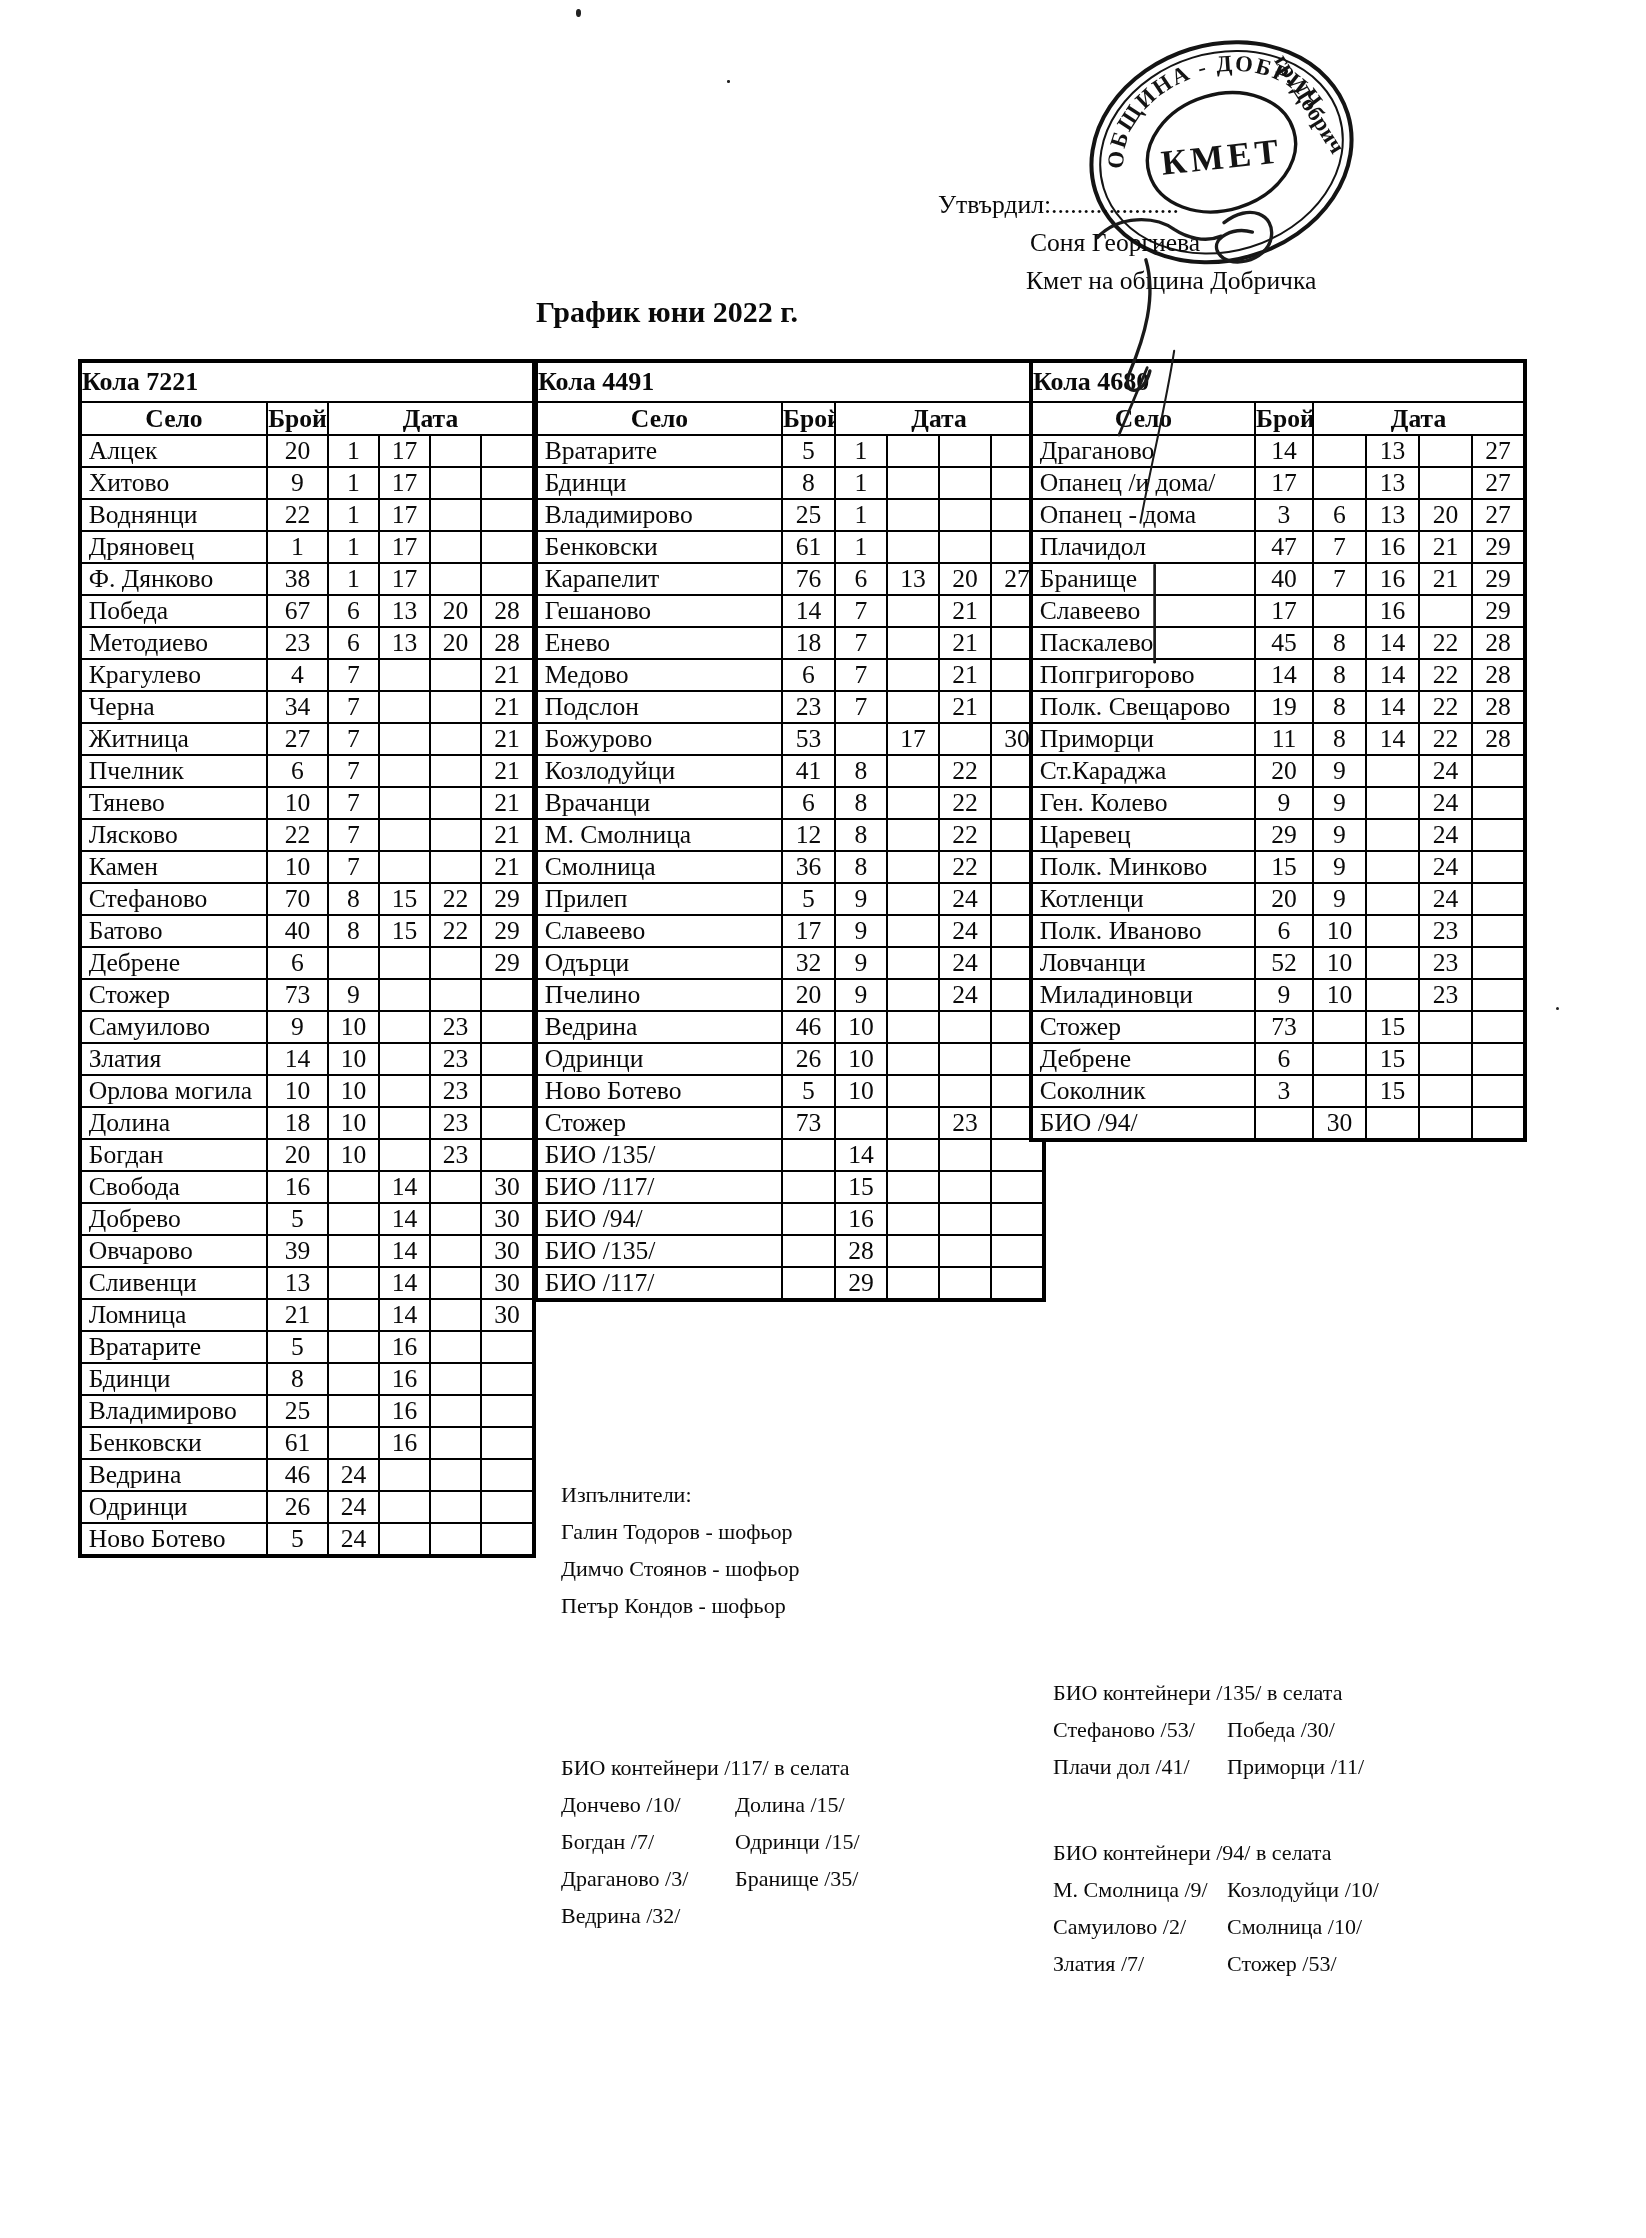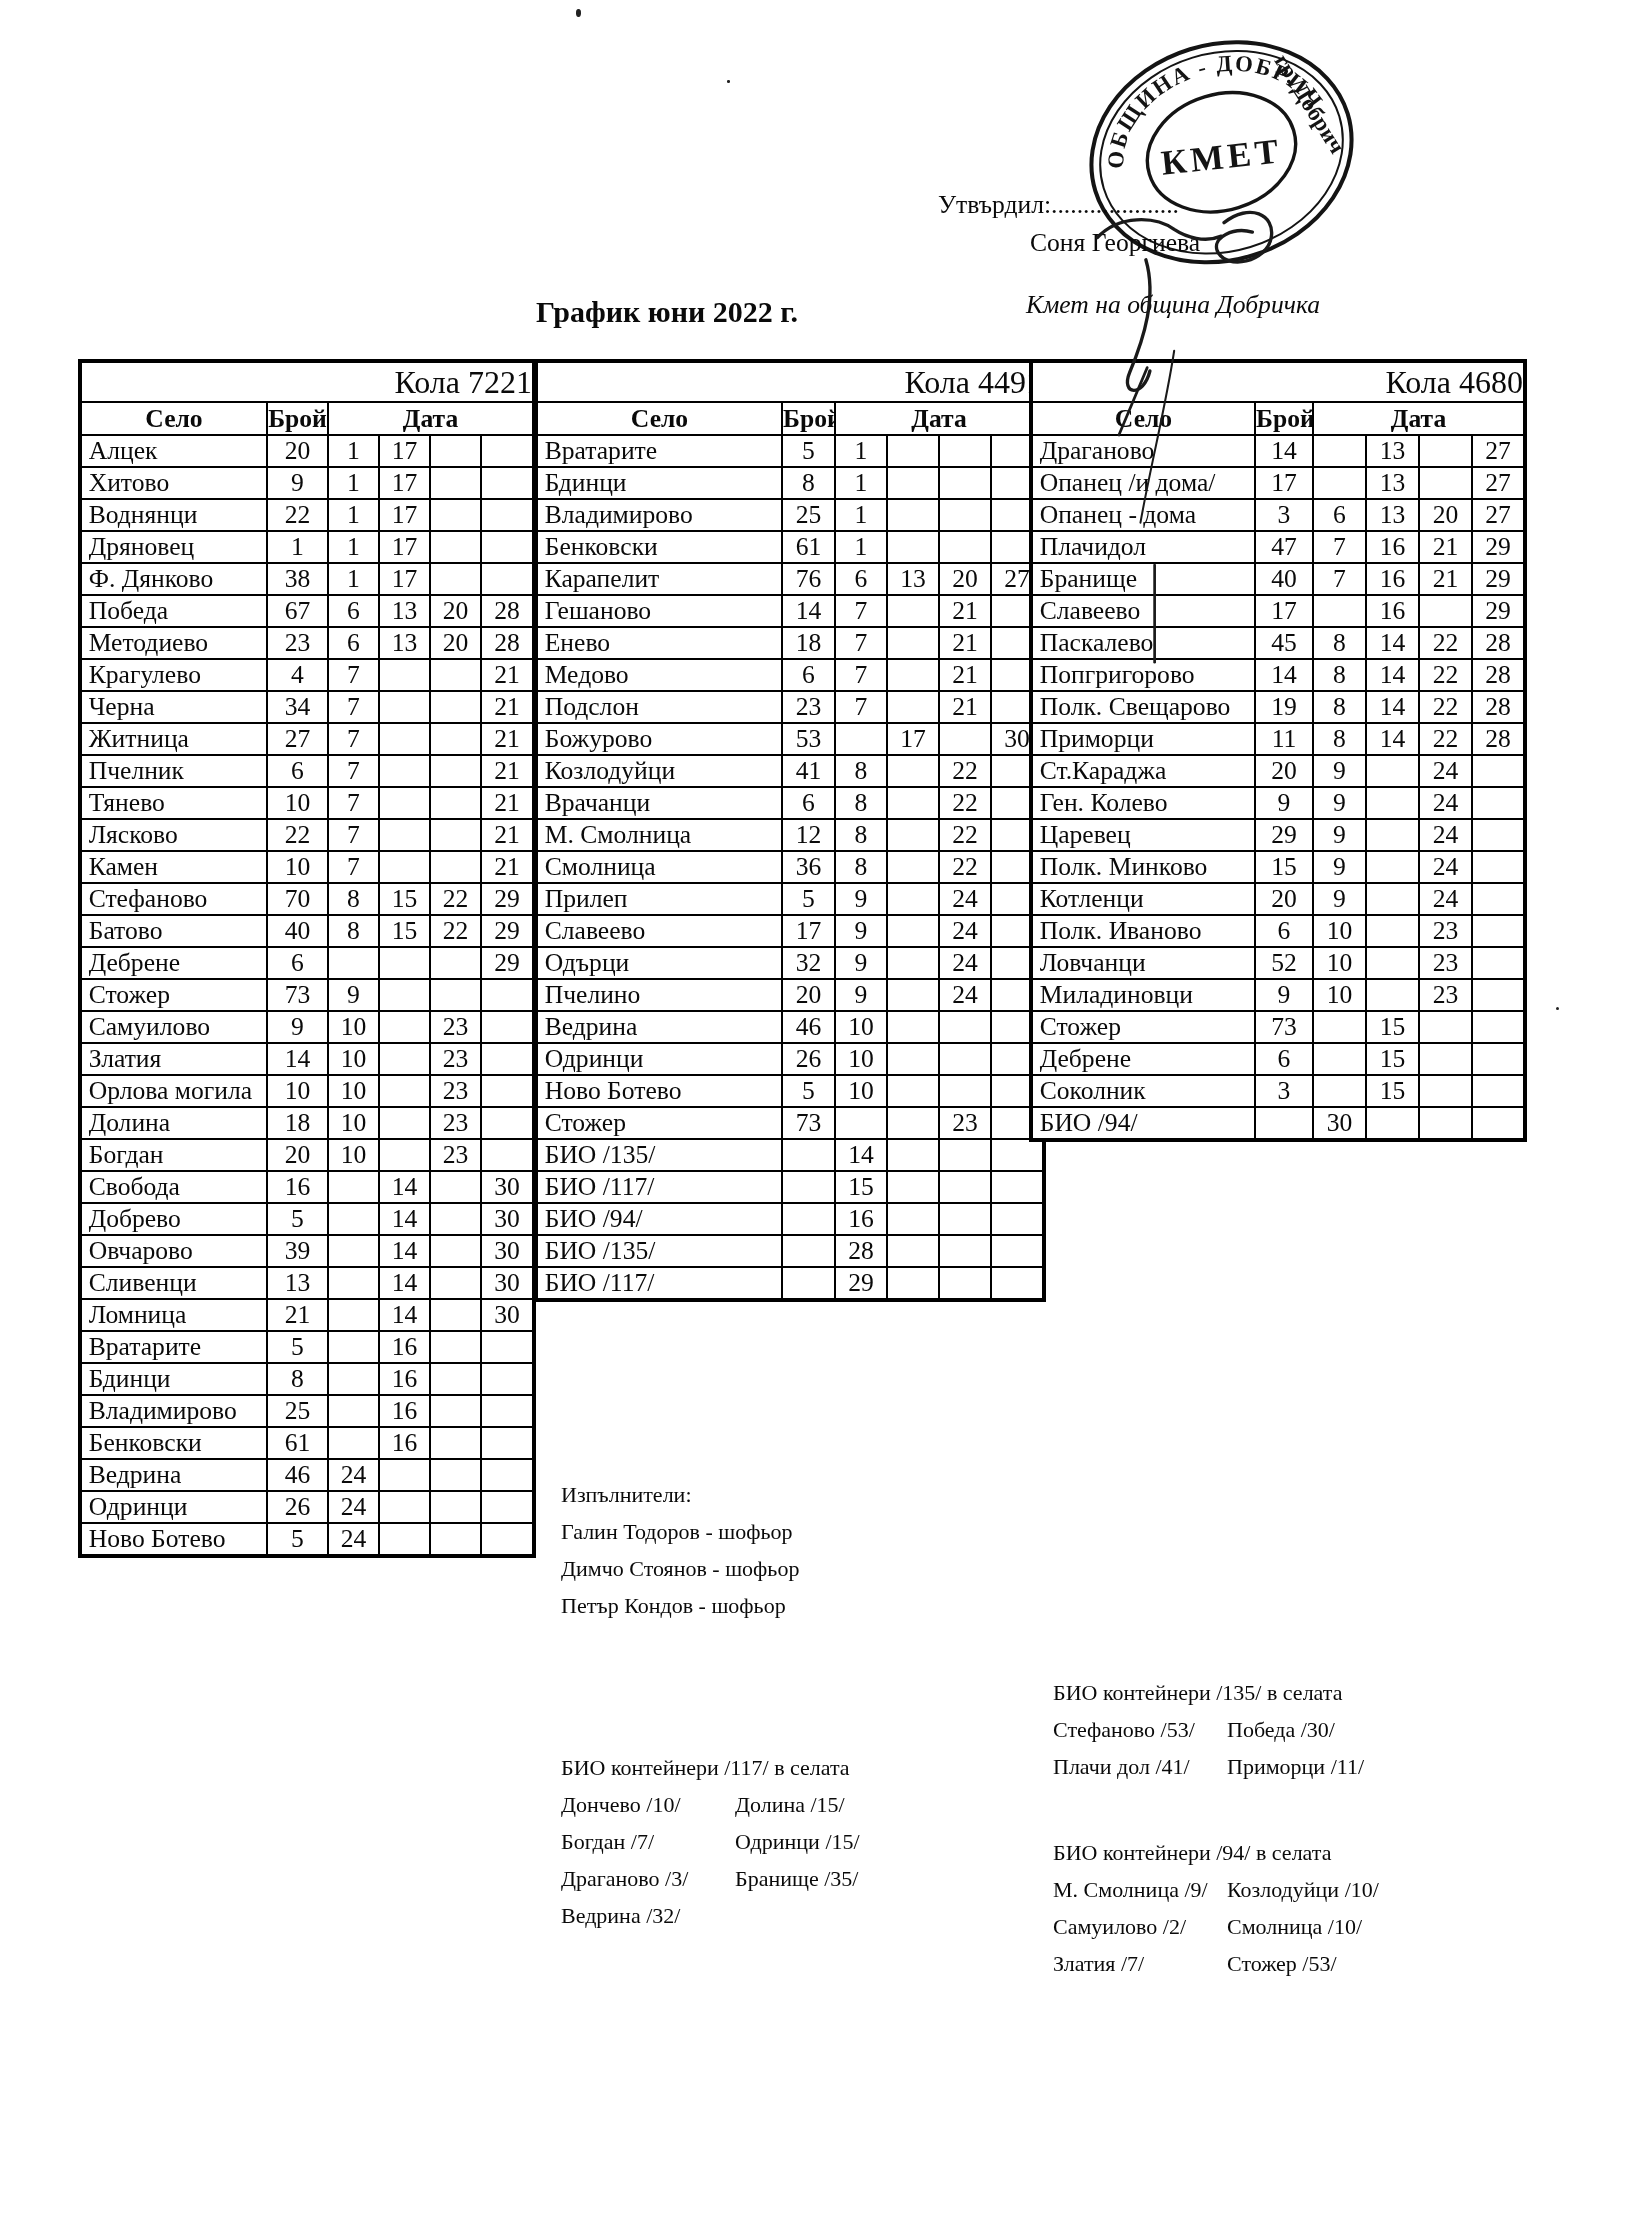"Кмет на община Добричка" .approval .role { font-style: italic -> none; margin-top: 24px -> none }
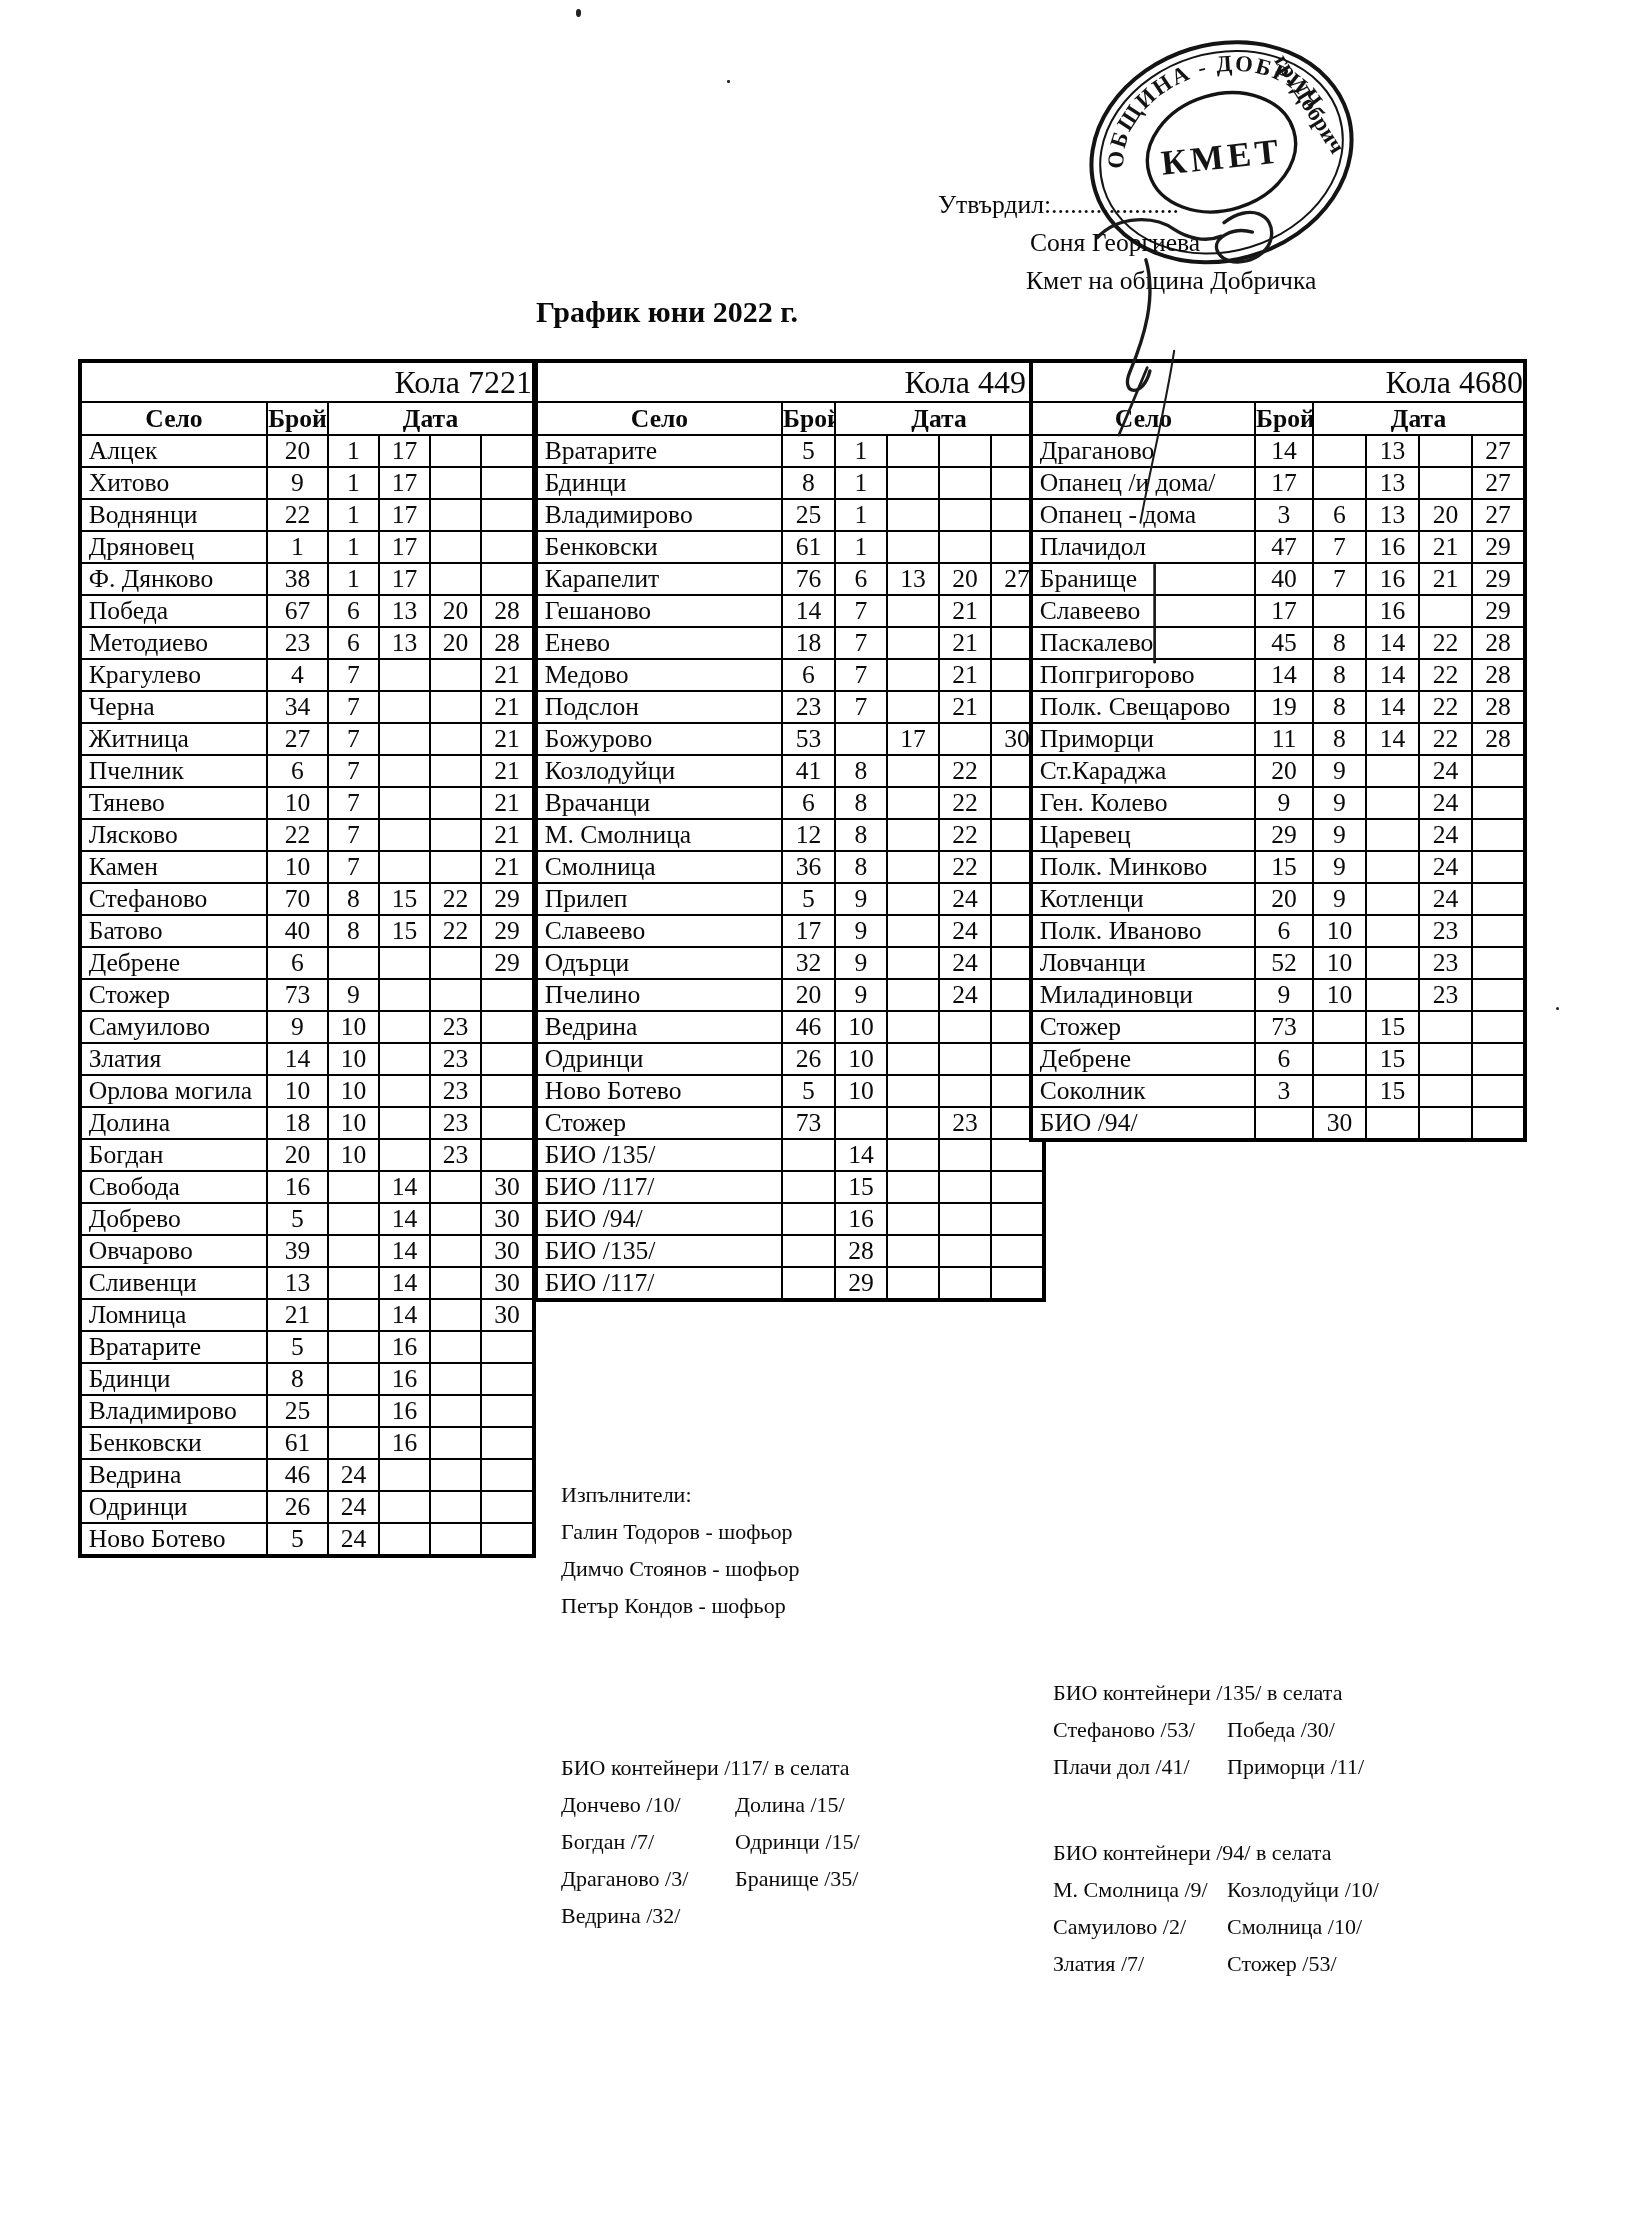"Кола 7221" table.sched tr.kola th { font-size: 32px -> 26px; font-weight: normal -> bold; text-align: right -> left }
